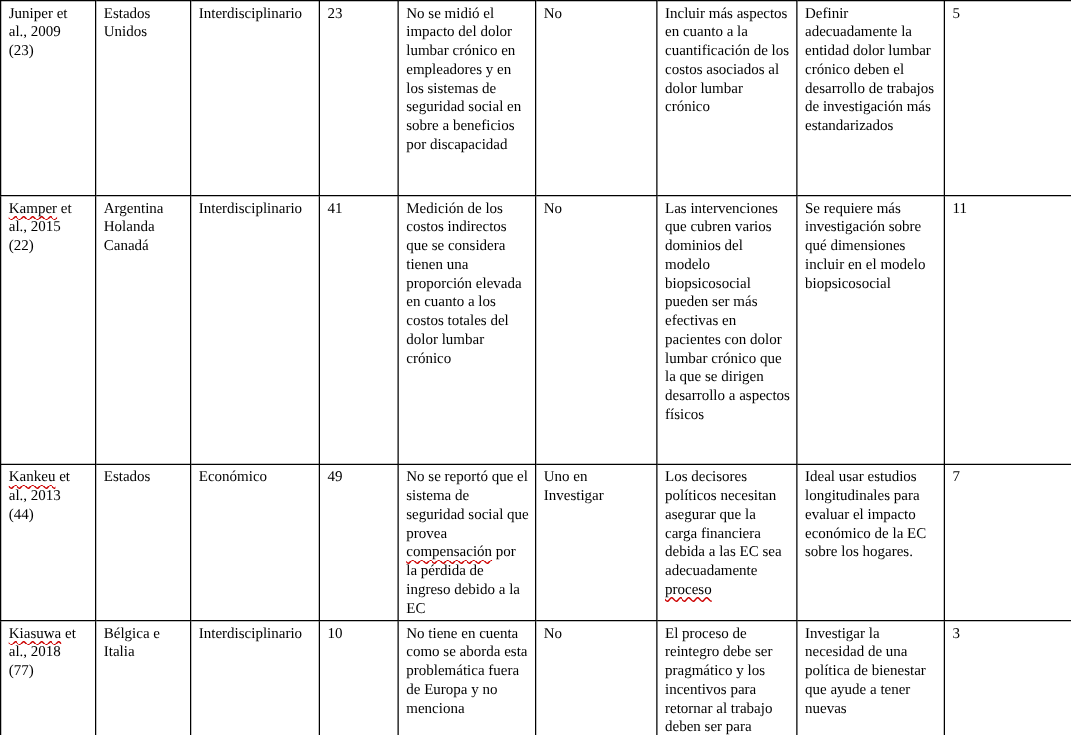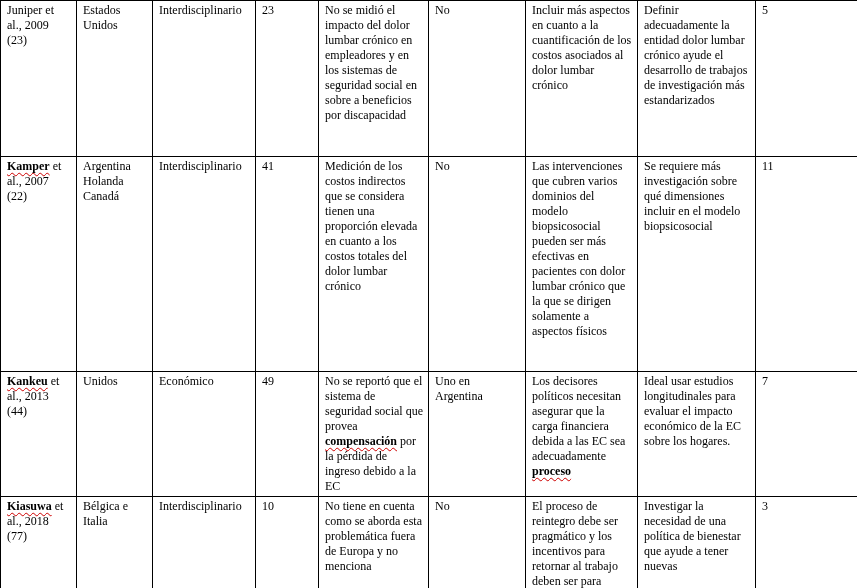"Definir adecuadamente la entidad dolor" span { text: ayude -> deben }
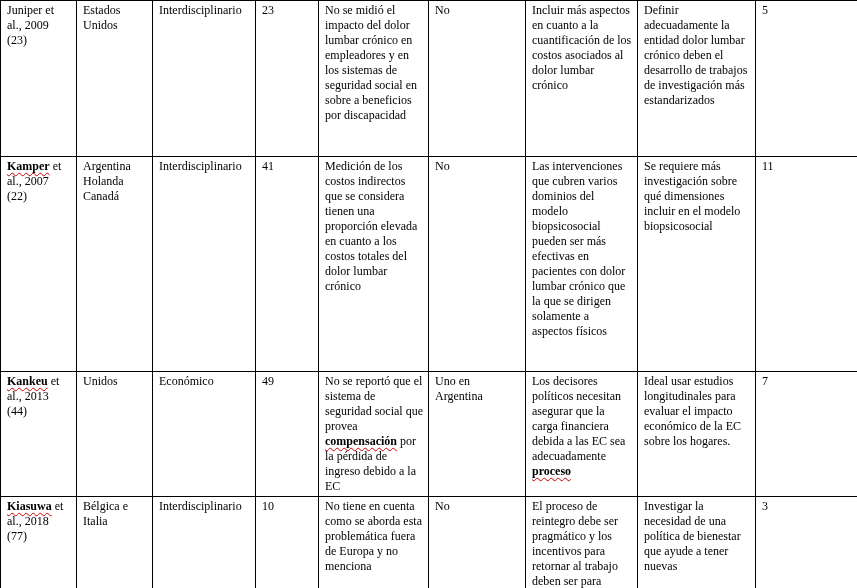"Kamper" .squiggle { font-weight: bold -> none }
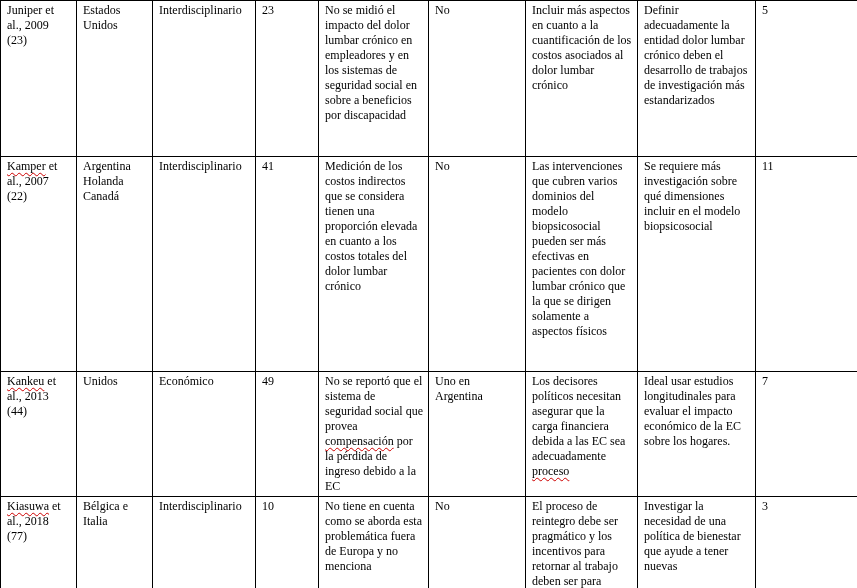"et al., 2007 (22)" span { text: 2007 -> 2015 }
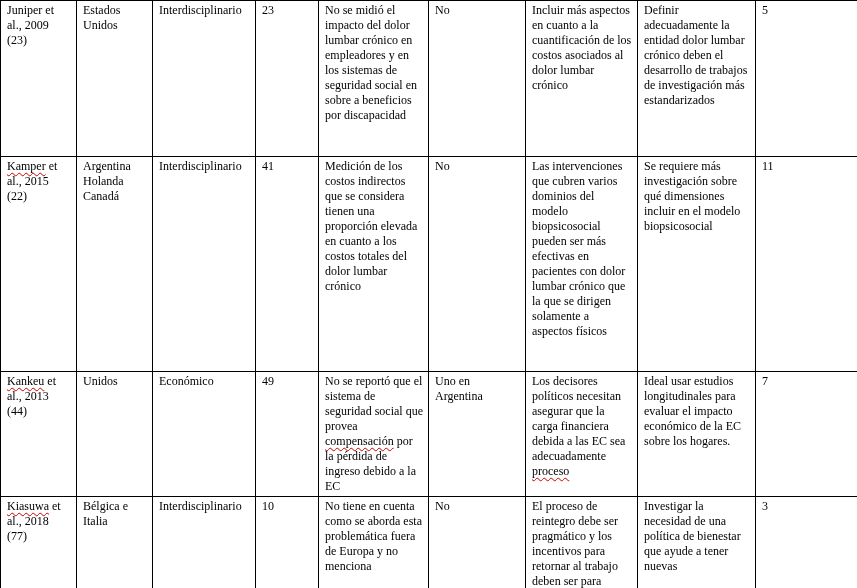"Las intervenciones que cubren varios" span { text: solamente -> desarrollo }
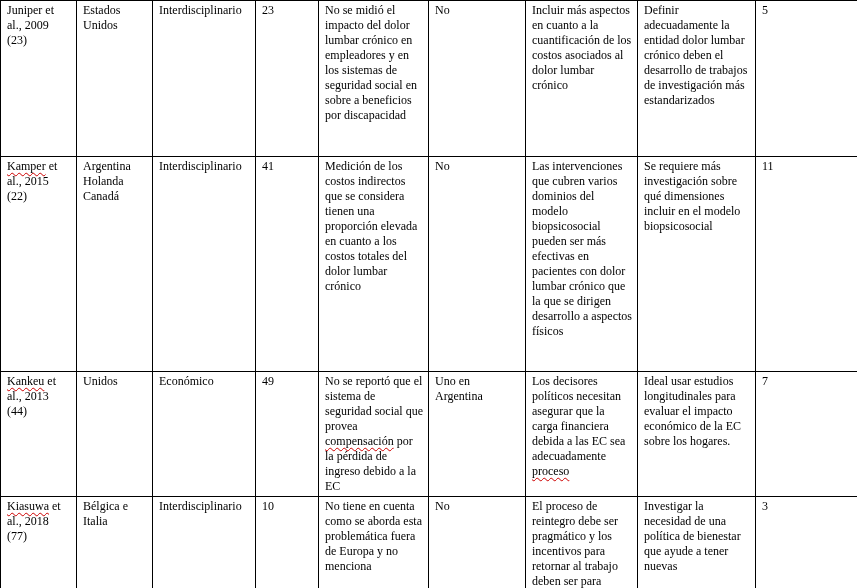"Unidos" span { text: Unidos -> Estados }
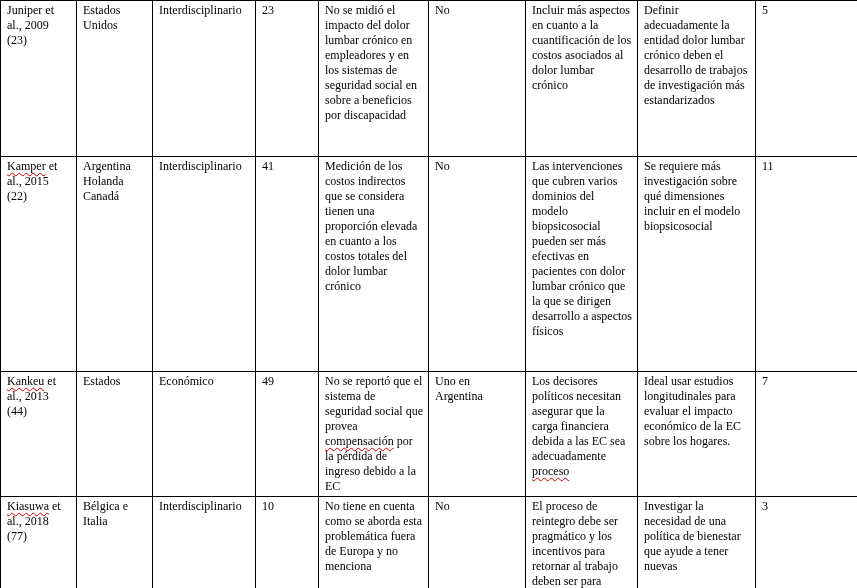"Uno en Argentina" span { text: Argentina -> Investigar }
